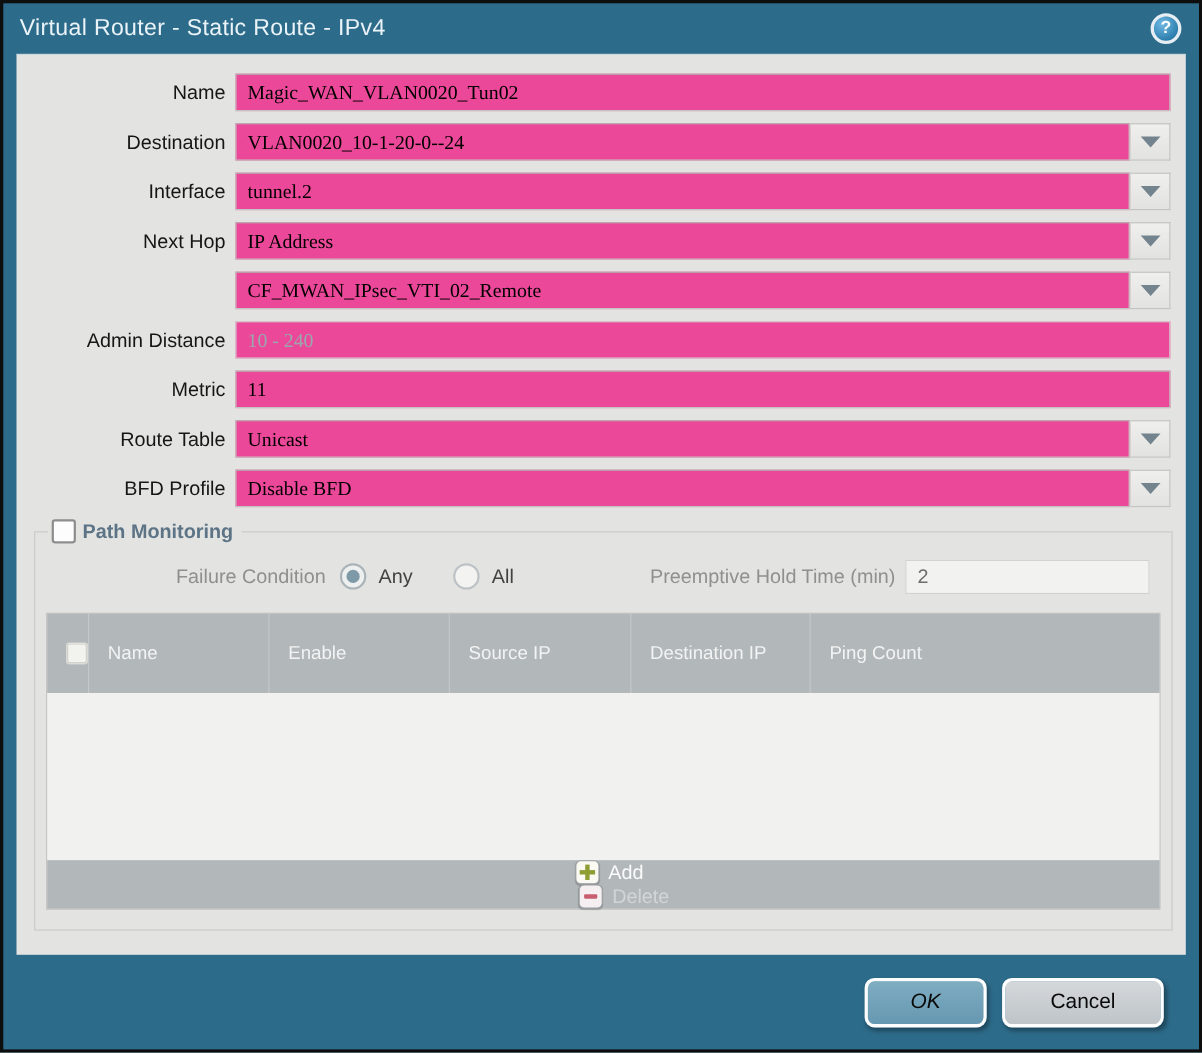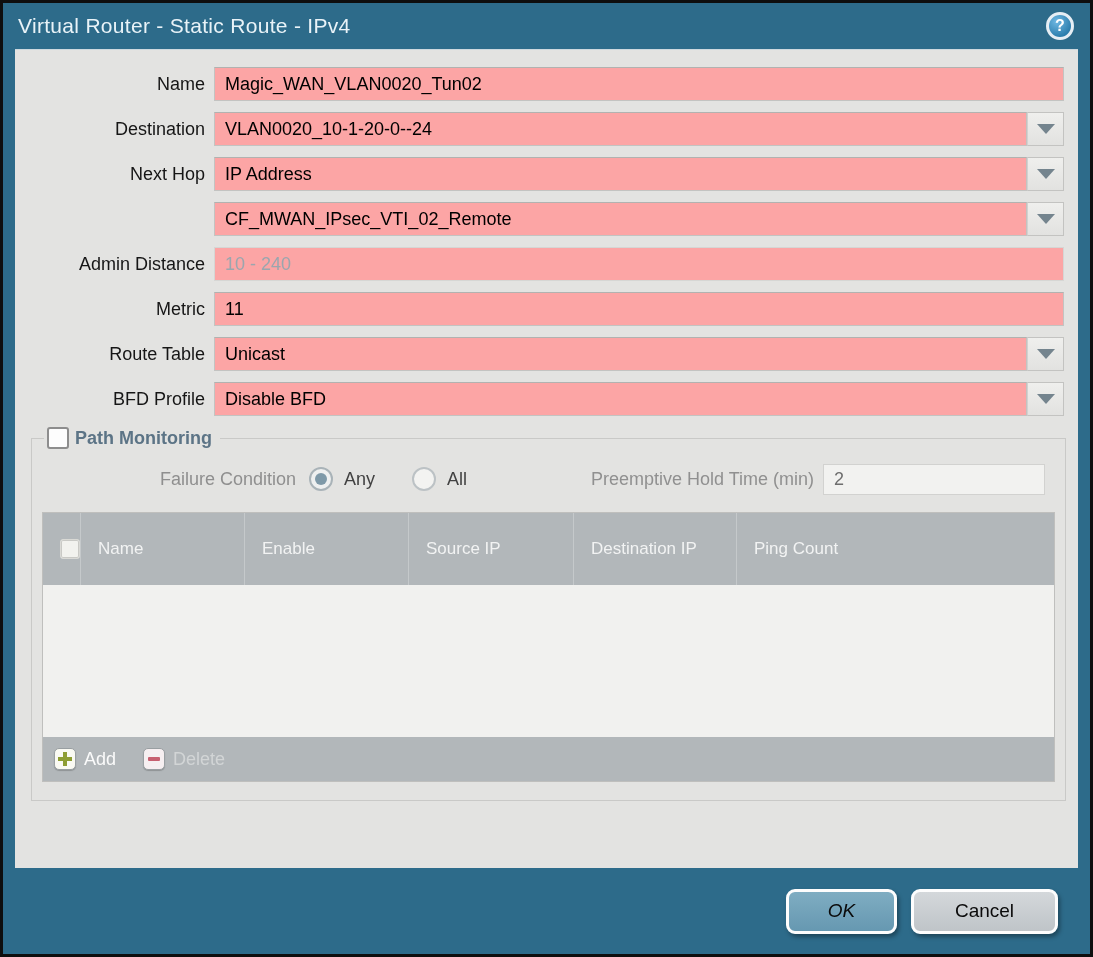"Magic_WAN_VLAN0020_Tun02" input.ti { background: #fca5a5 -> #ec4899; font-family: Liberation Sans, sans-serif -> Liberation Serif, serif }
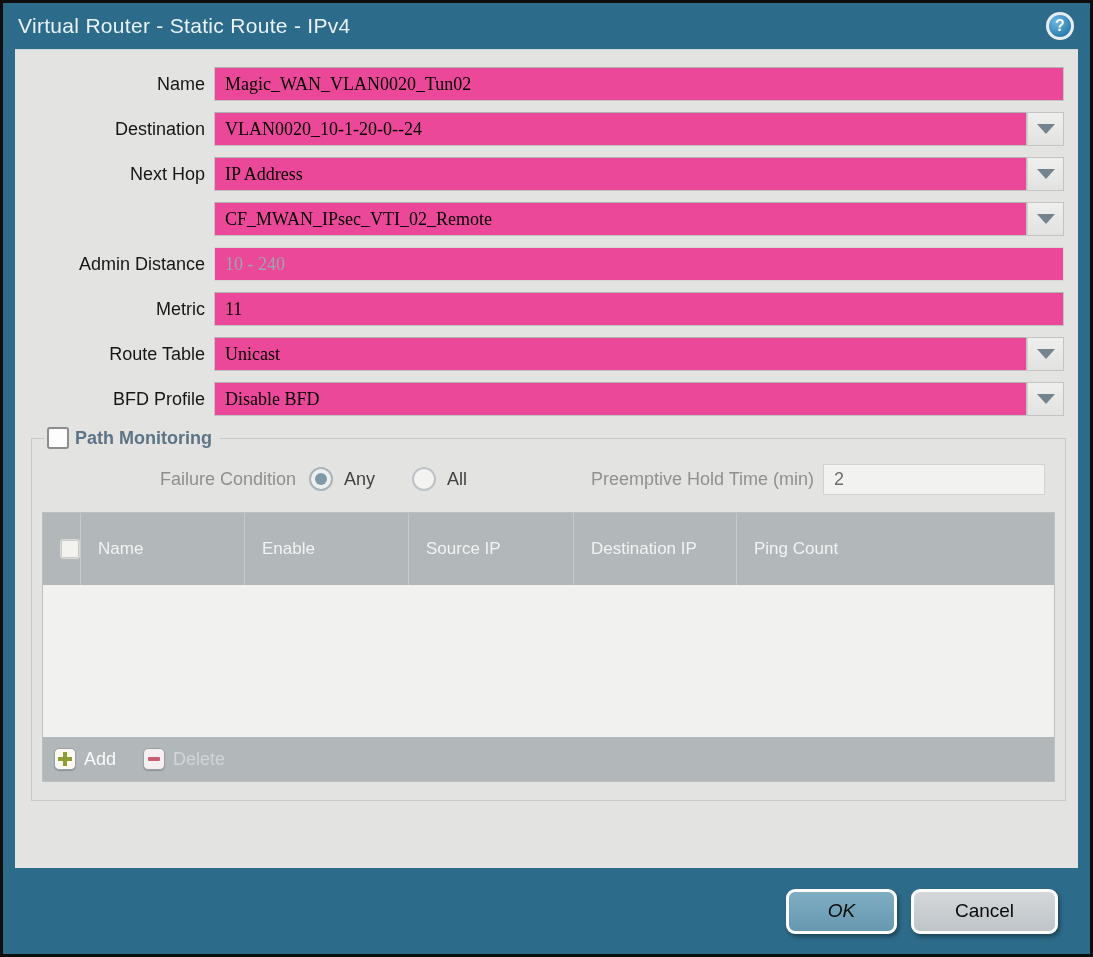"Interface" div.frow { html: none -> <div> <div>Interface</div> <div> <input> <div> <span></span> </div> </div> </div> }
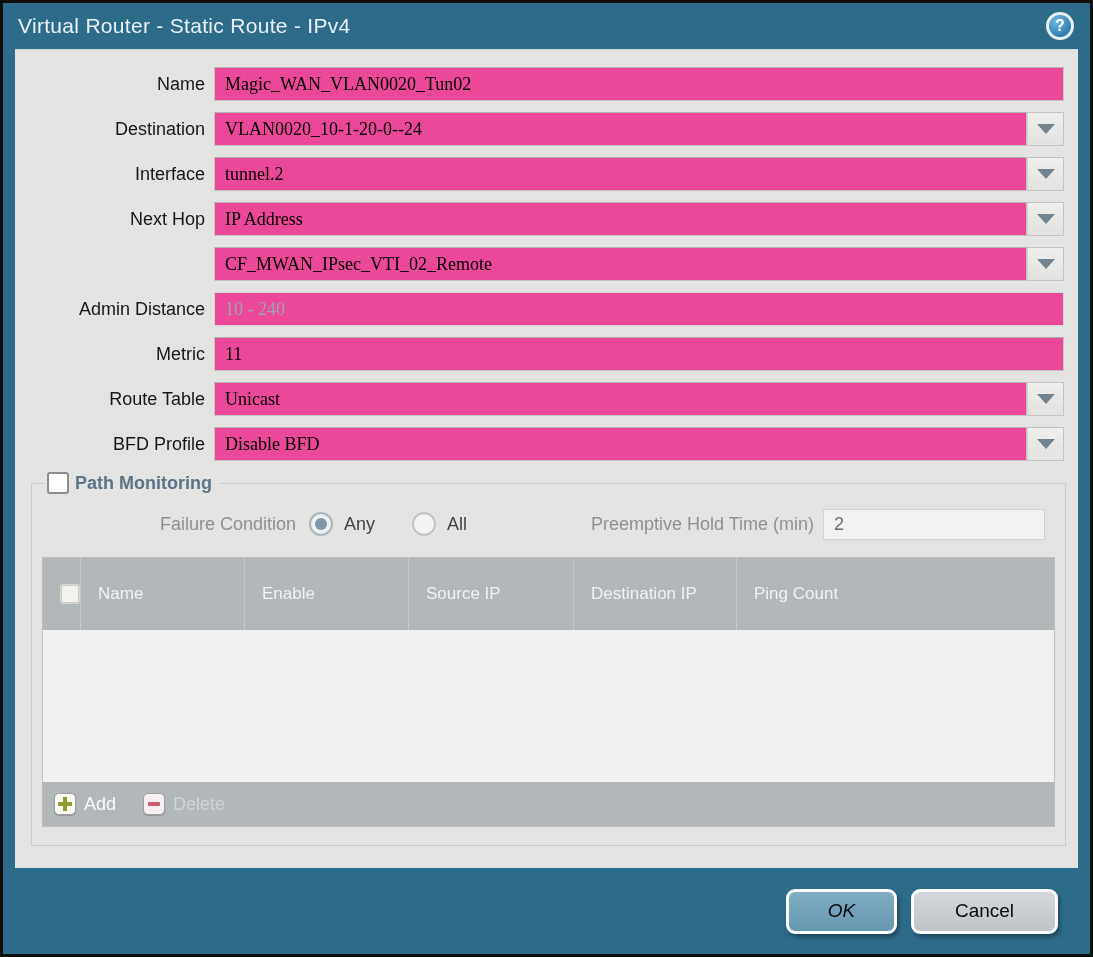"Add" .tfoot { flex-direction: none -> column }
